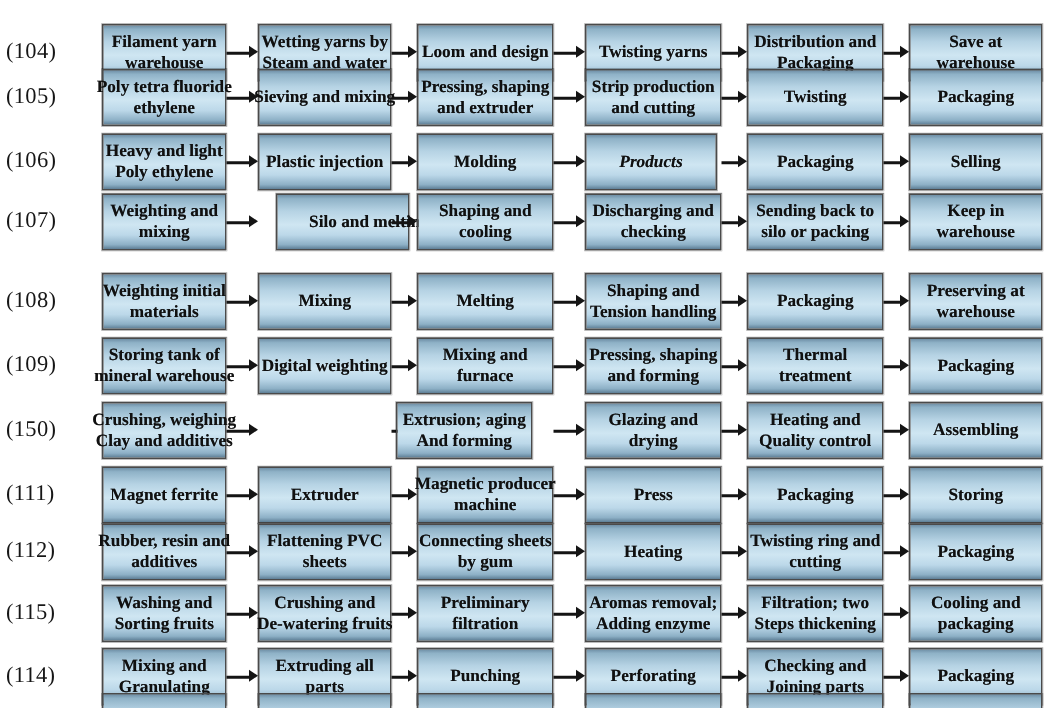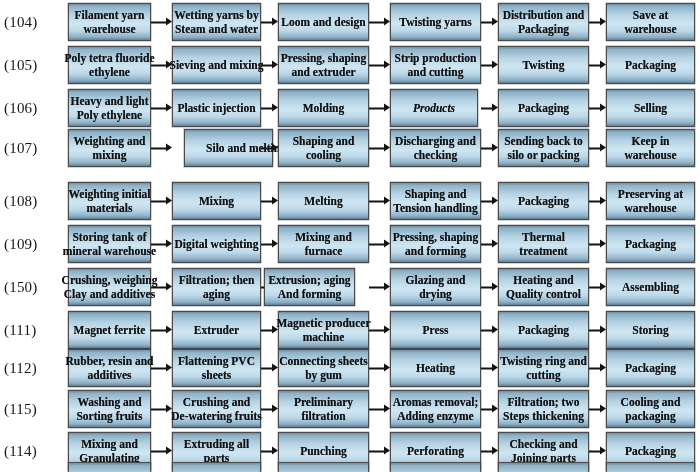"(104)" div.flow-row { top: 1px -> 14px }
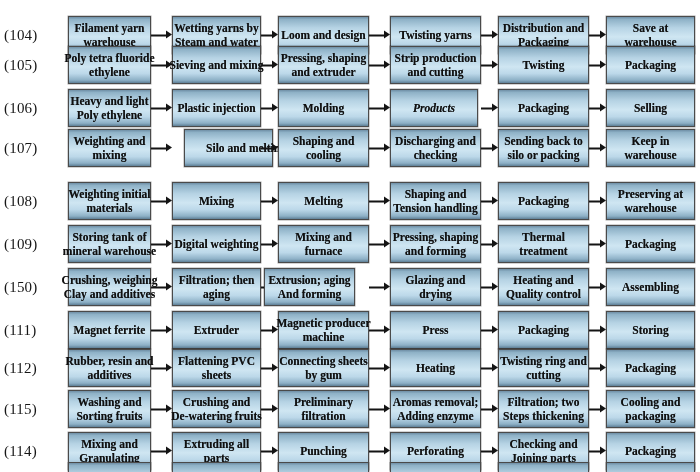"Filtration; then" div.node { html: <div> <div><span>Filtration; then</span><span>aging</span></div> </div> -> none }
